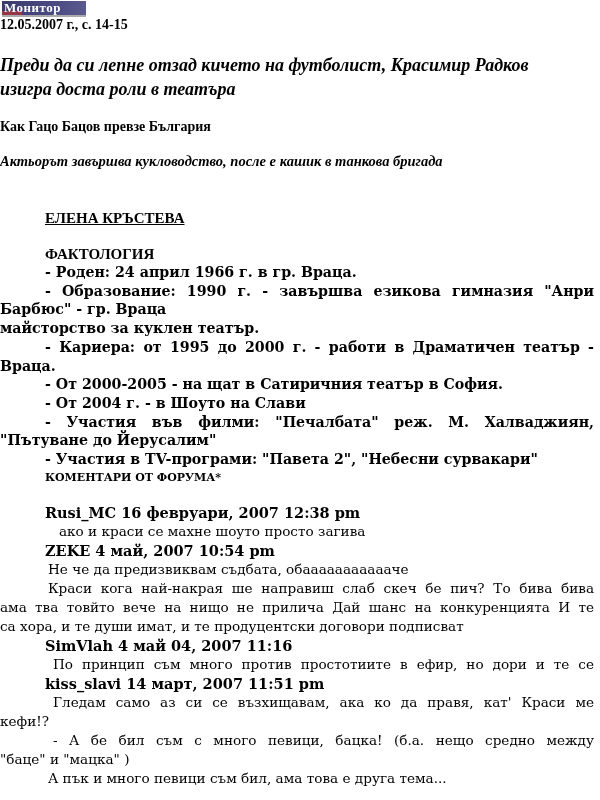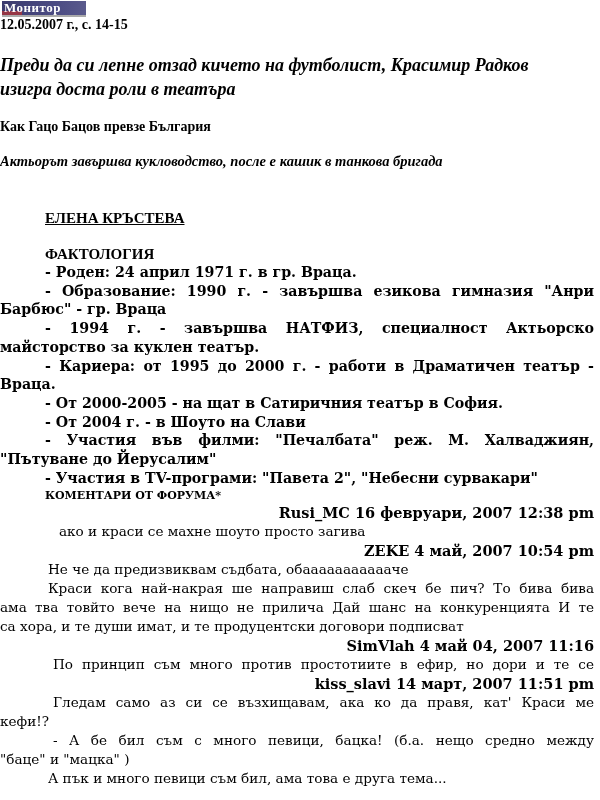"- Роден: 24 април 1971" div.line { text: 1971 -> 1966 }
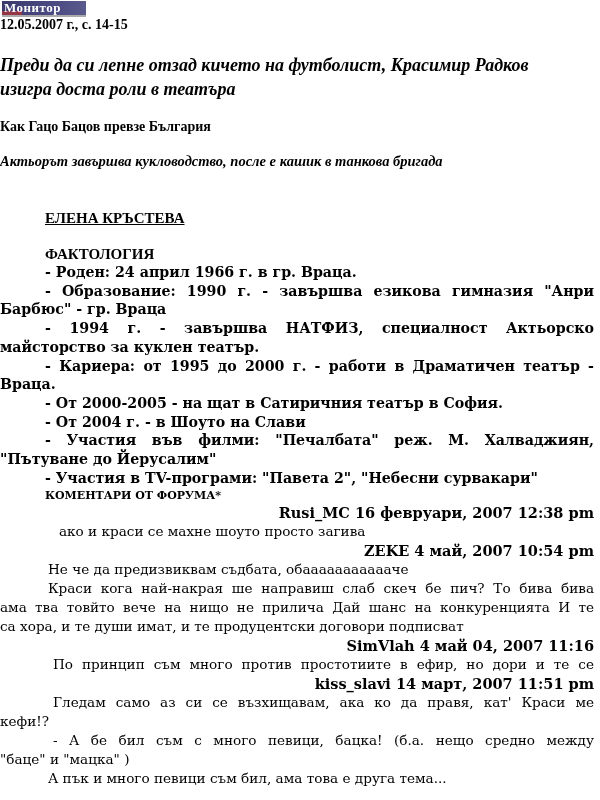"- 1994 г. - завършва" div.just { html: <div>- 1994 г. - завършва НАТФИЗ, специалност Актьорско</div> -> none }
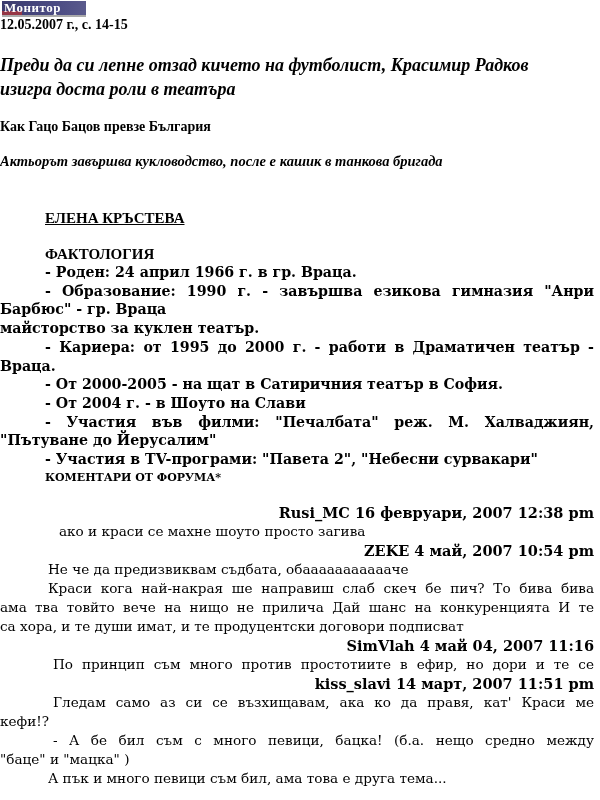"Rusi_MC 16 февруари, 2007 12:38" .comments .head { text-align: right -> none }
